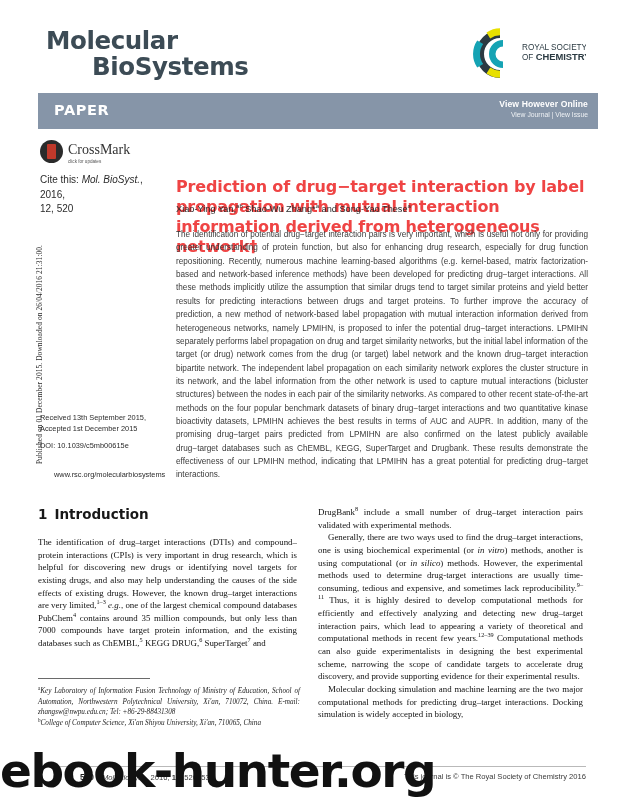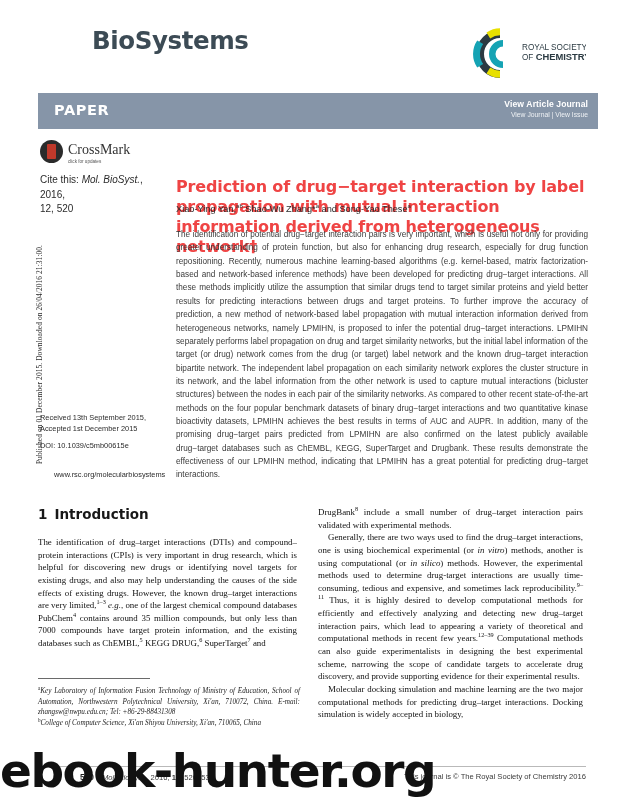"Molecular" span { html: none -> <span>Molecular</span> }
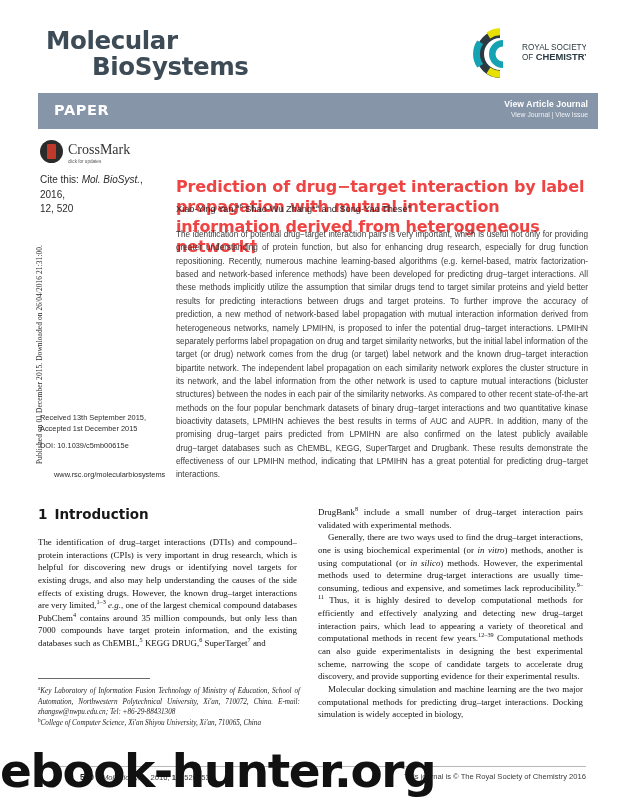"View Article Journal" span.vo-main { text: Article Journal -> However Online }
